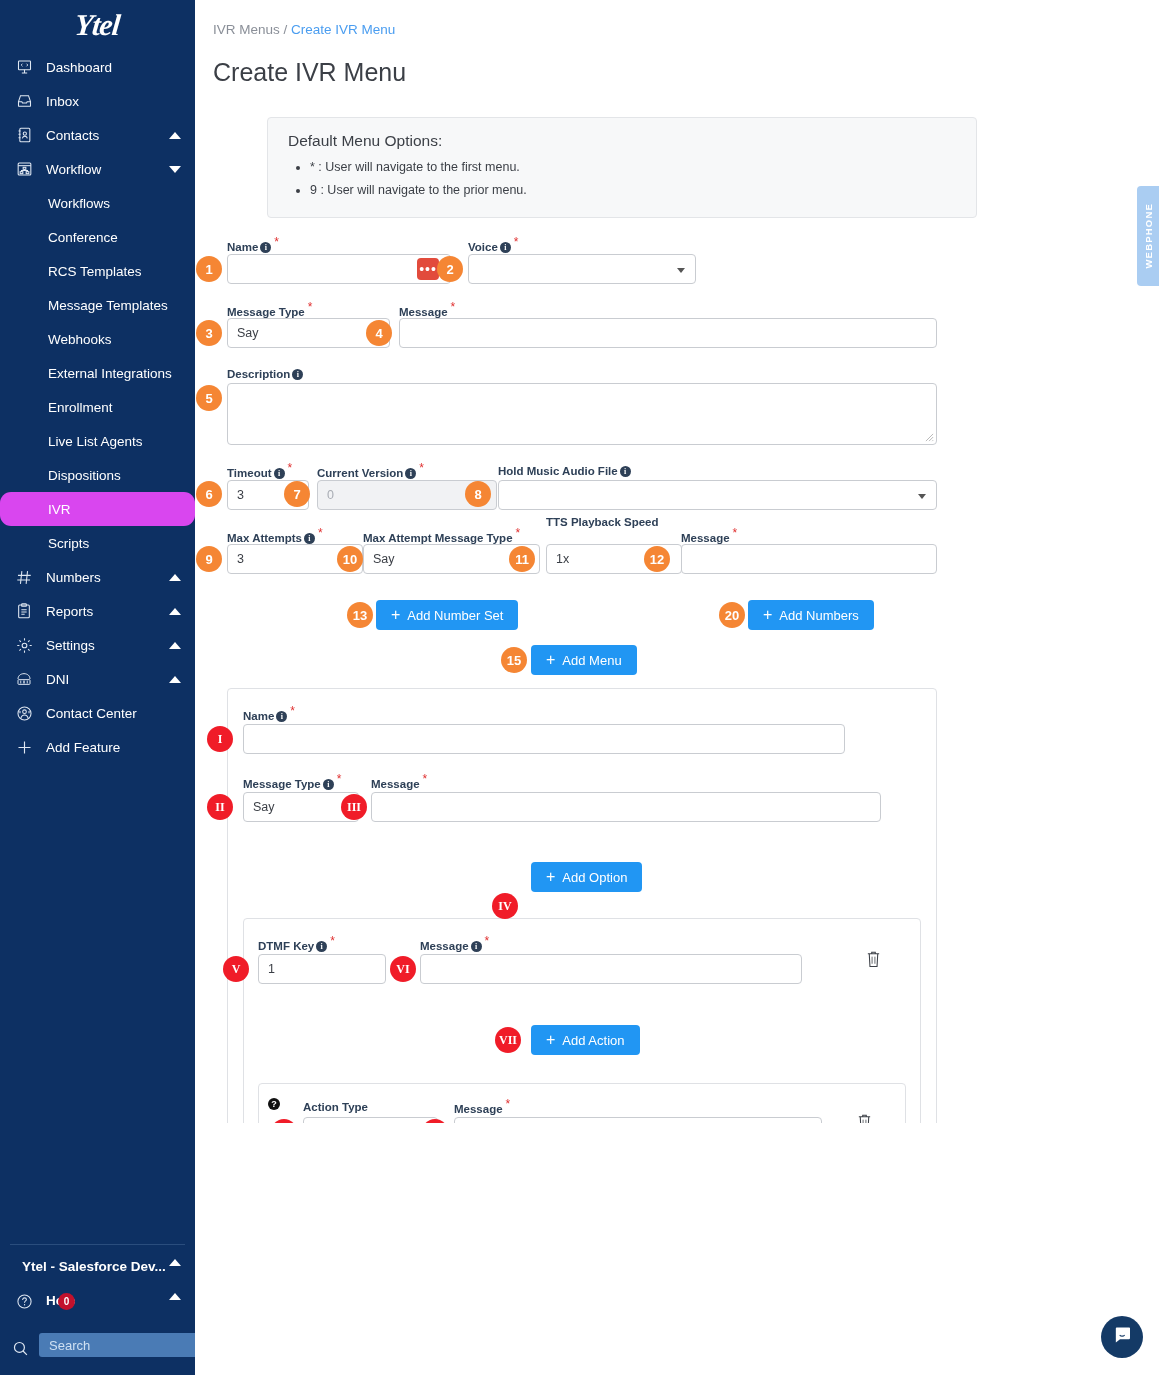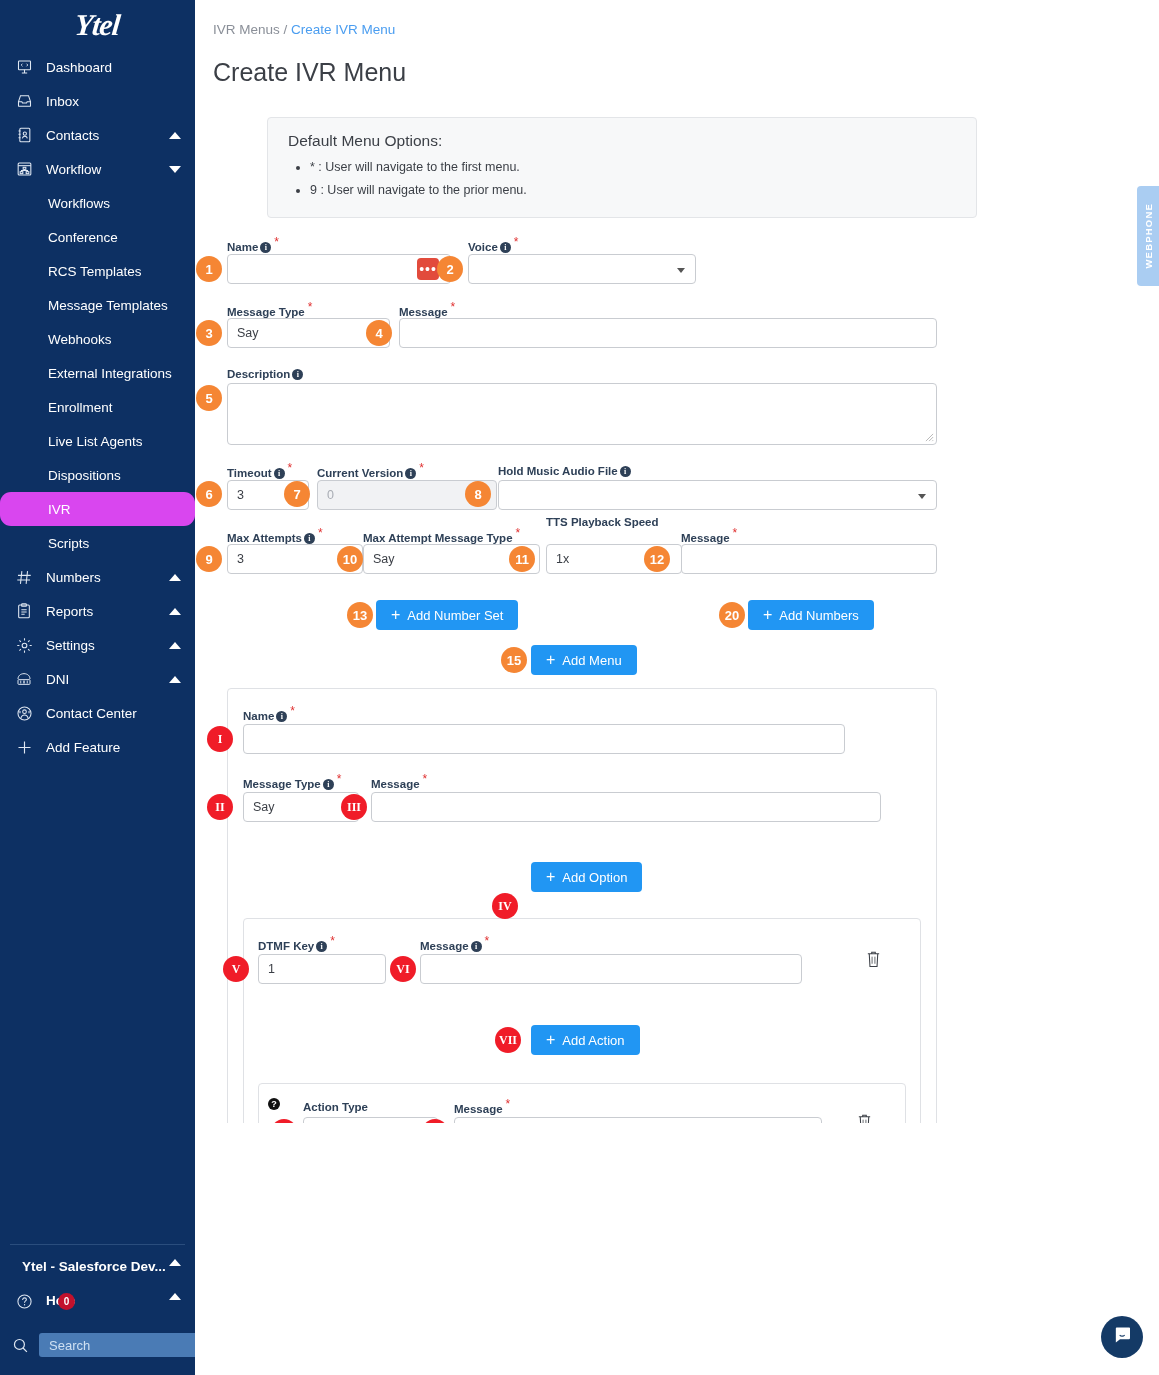"Search" #search-row { align-items: center -> flex-end }
